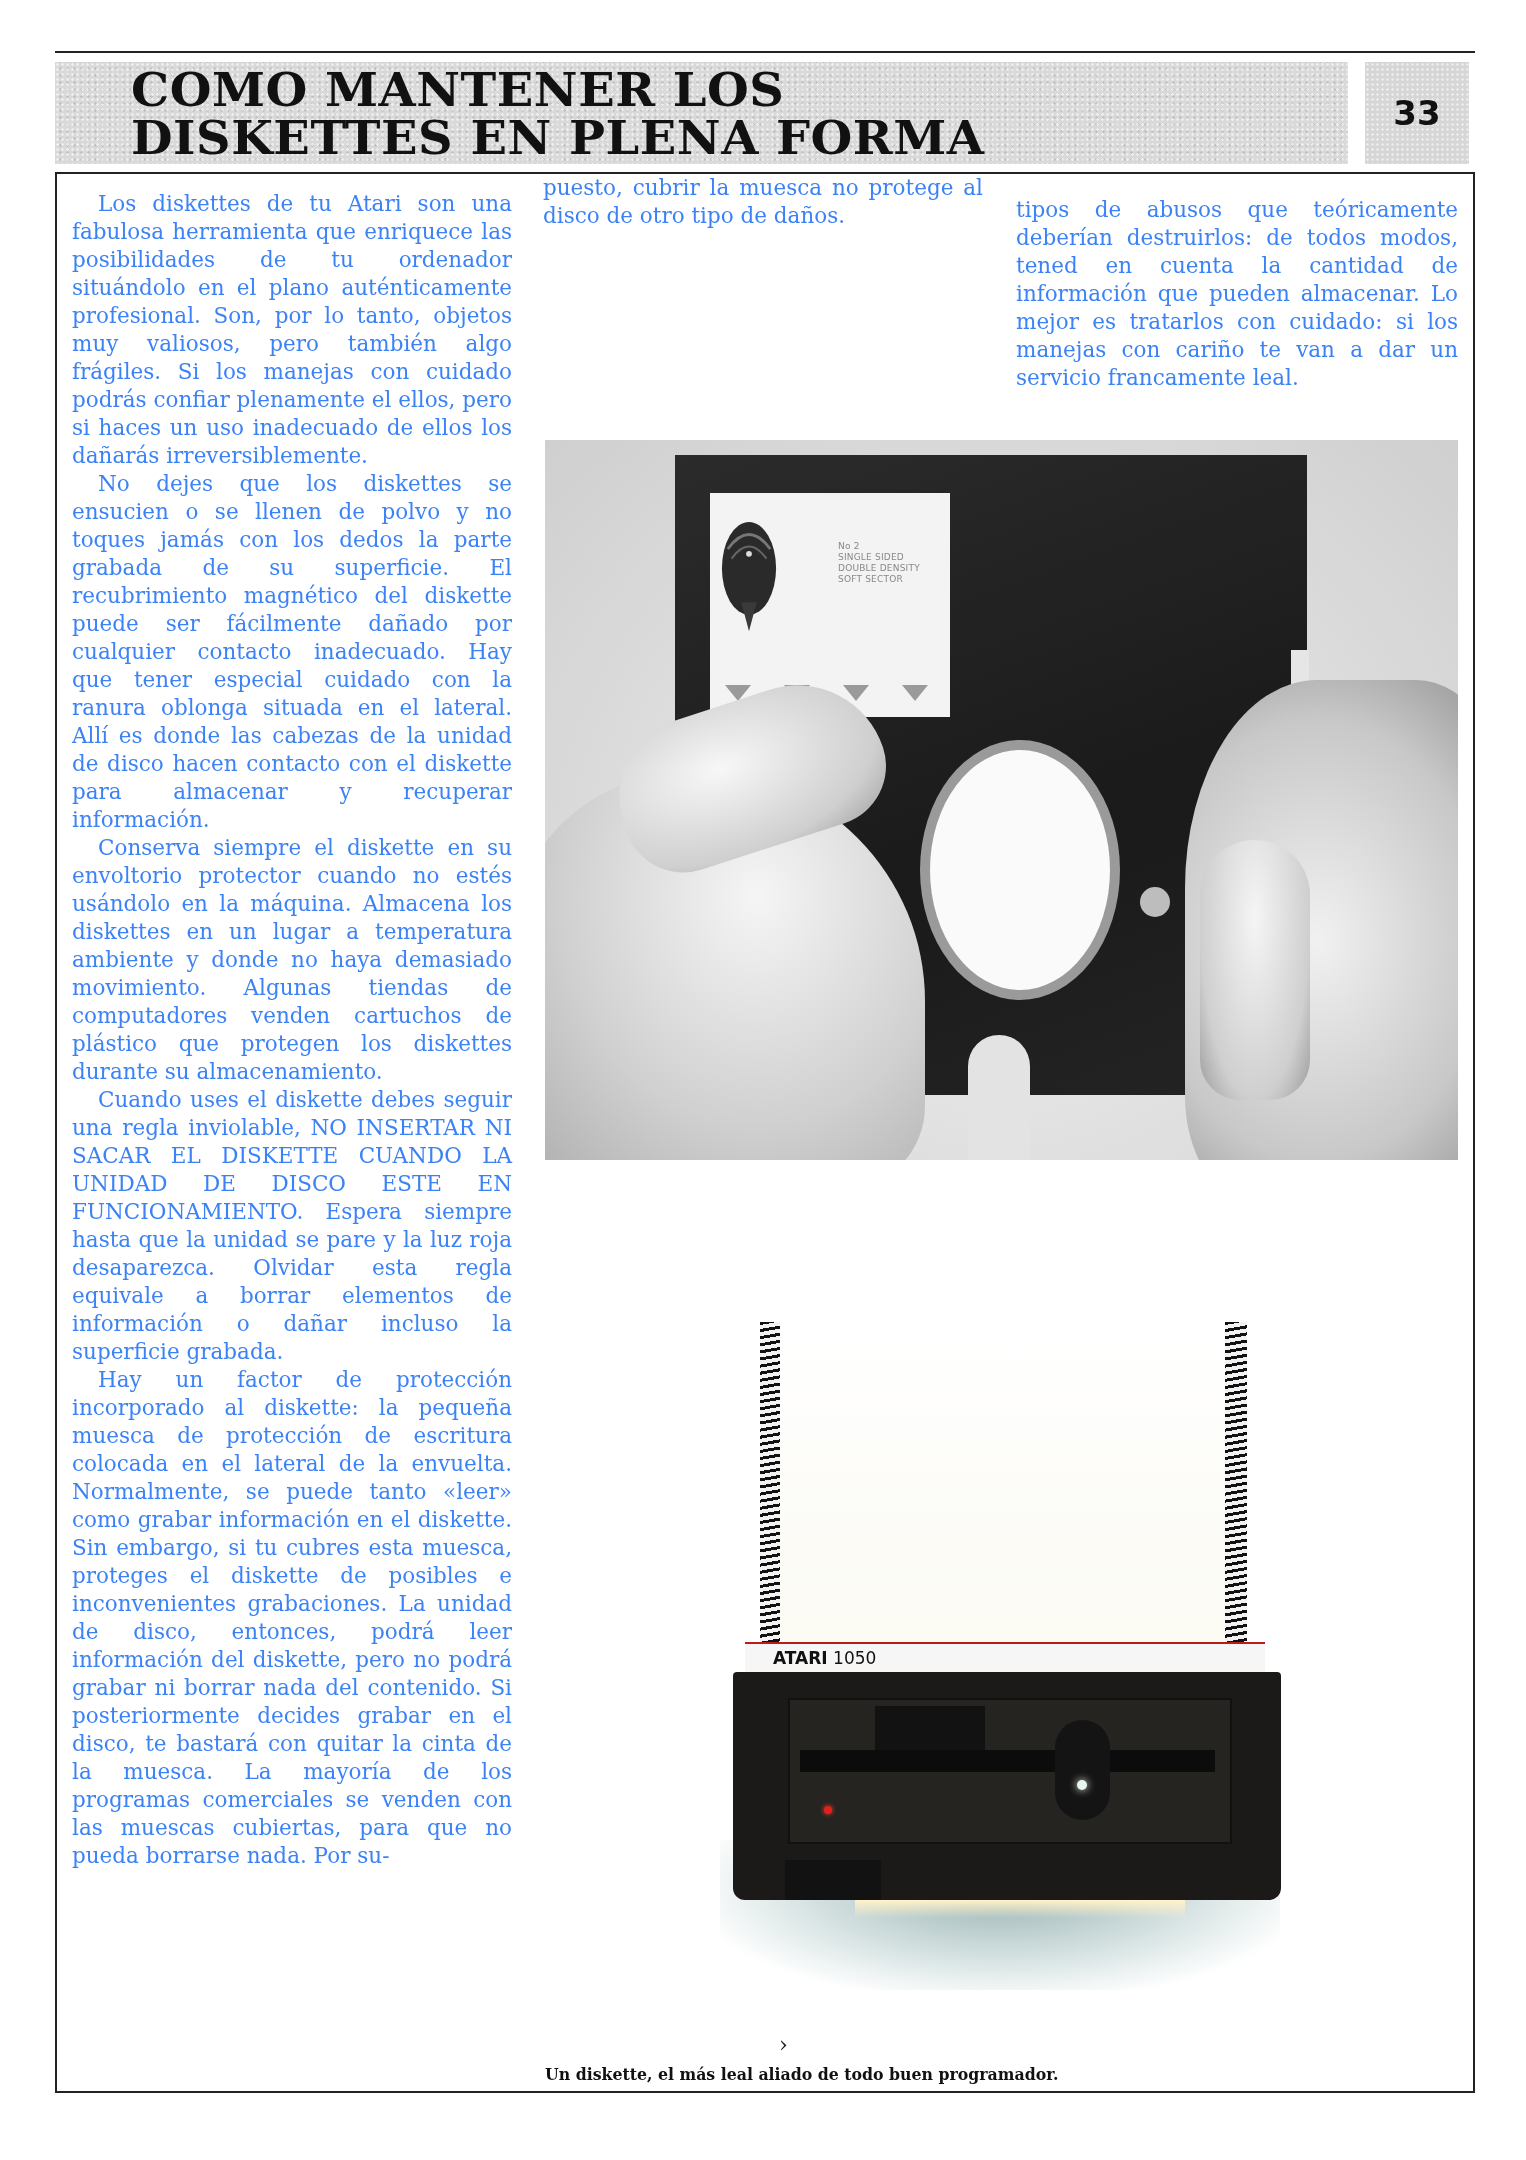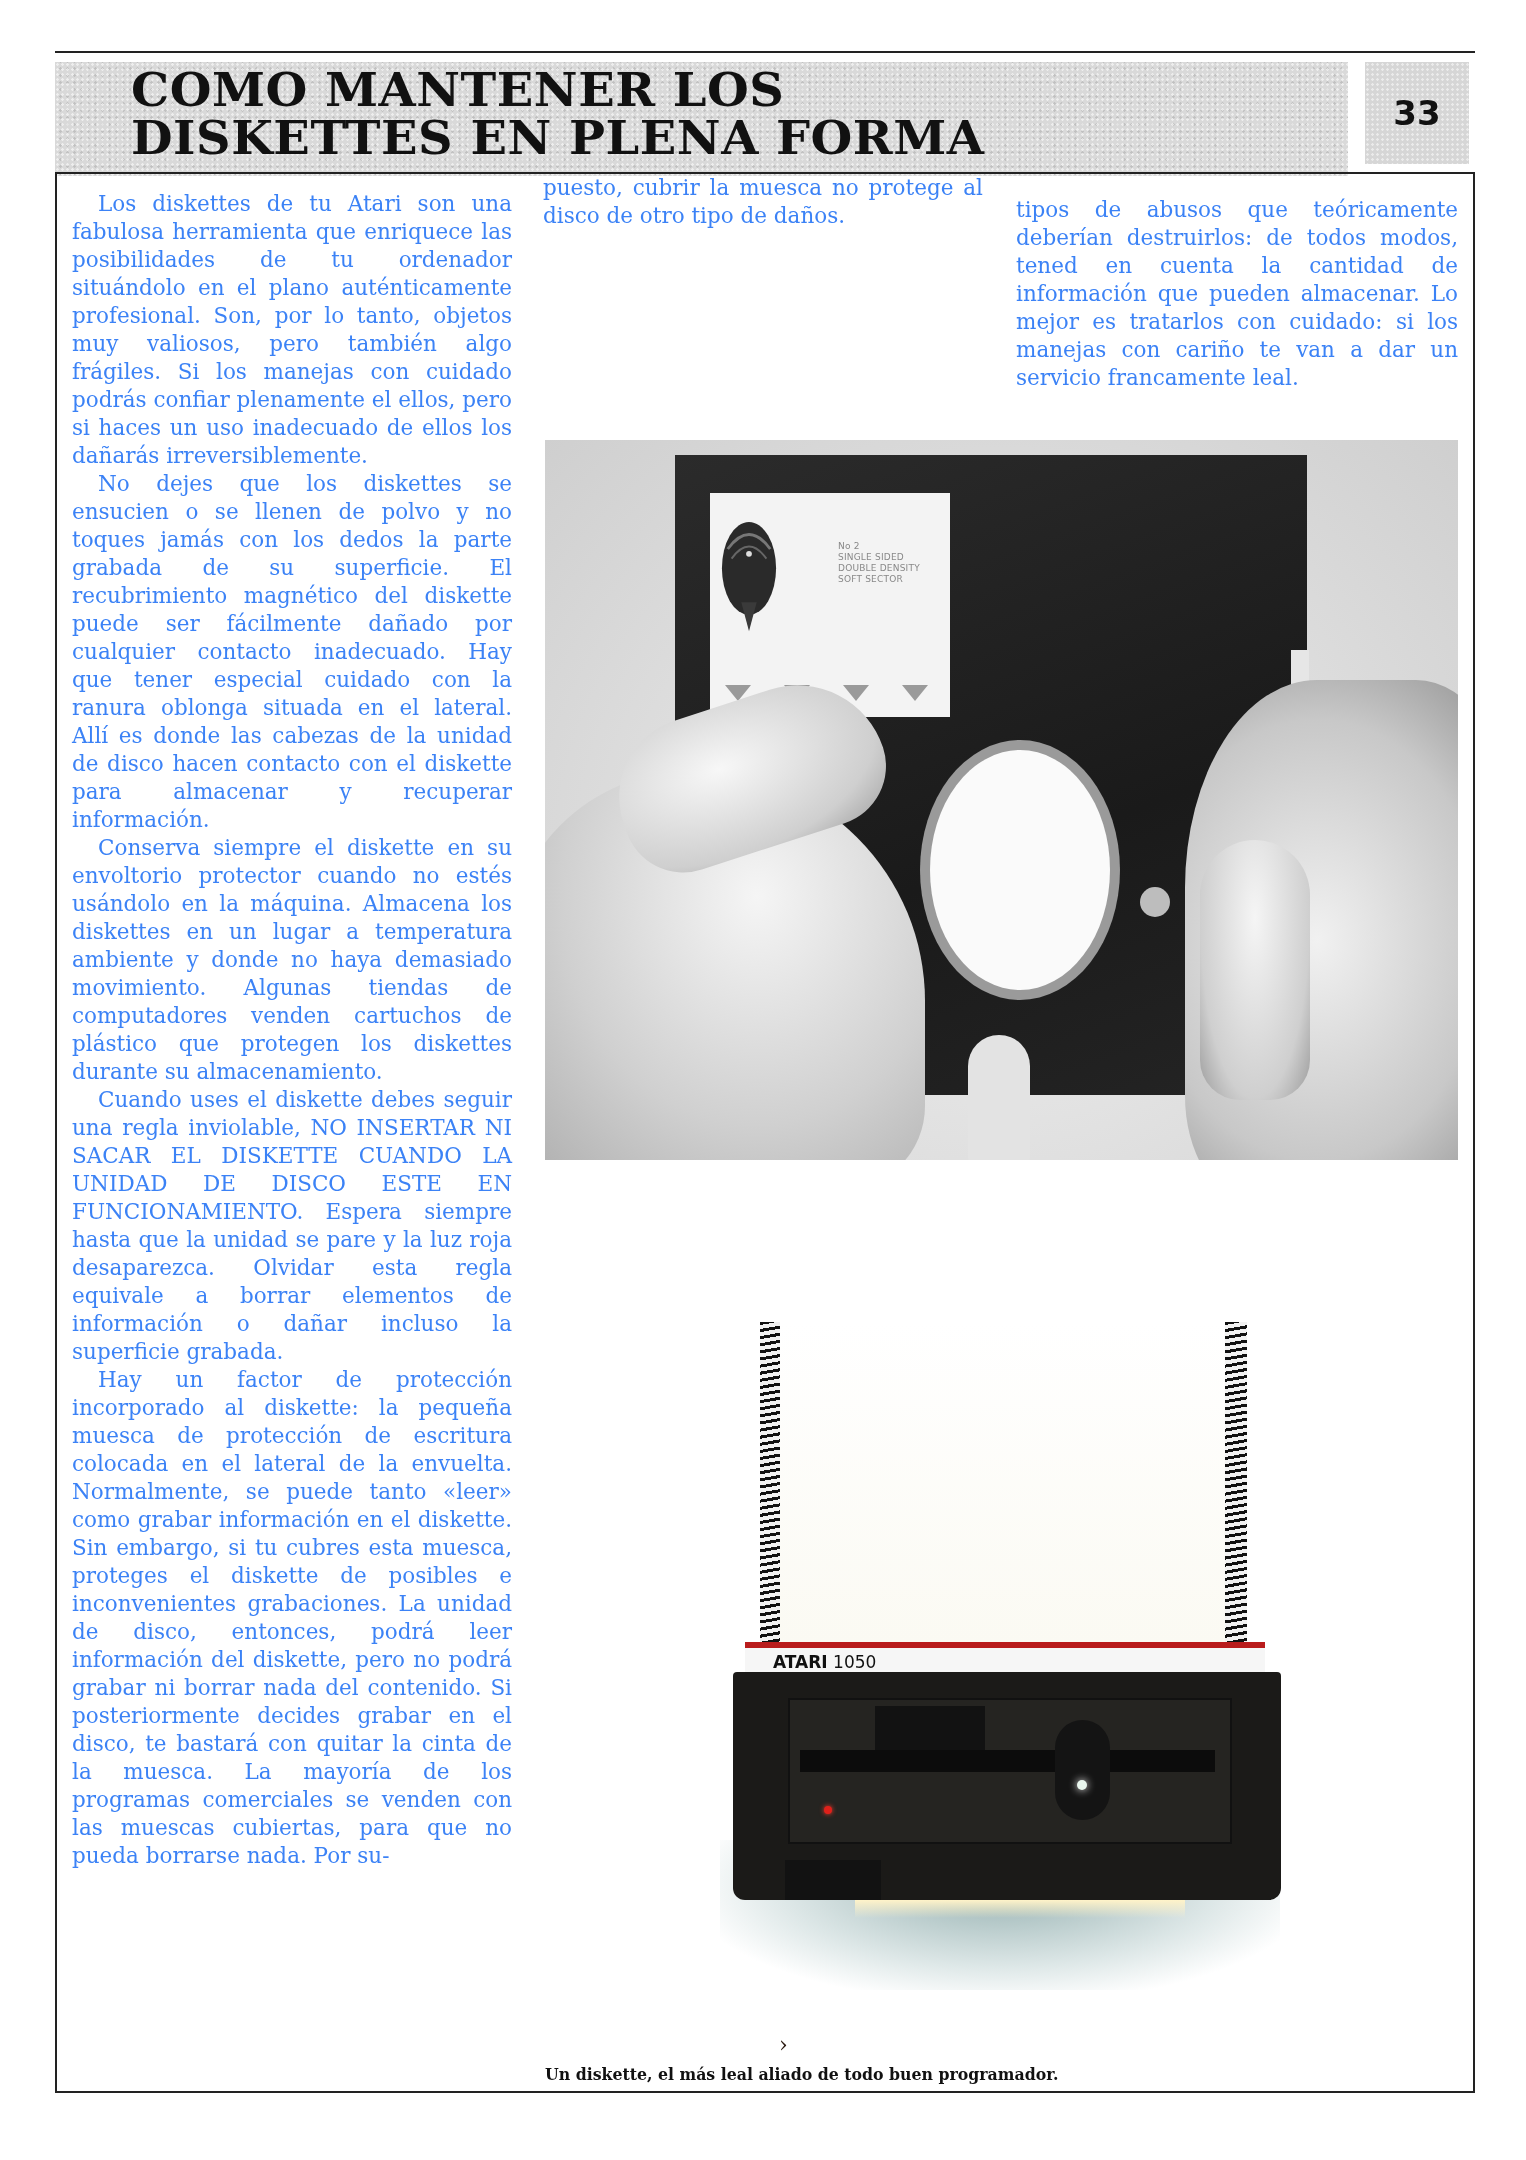"COMO MANTENER LOS" .title-band { height: 114px -> 102px }
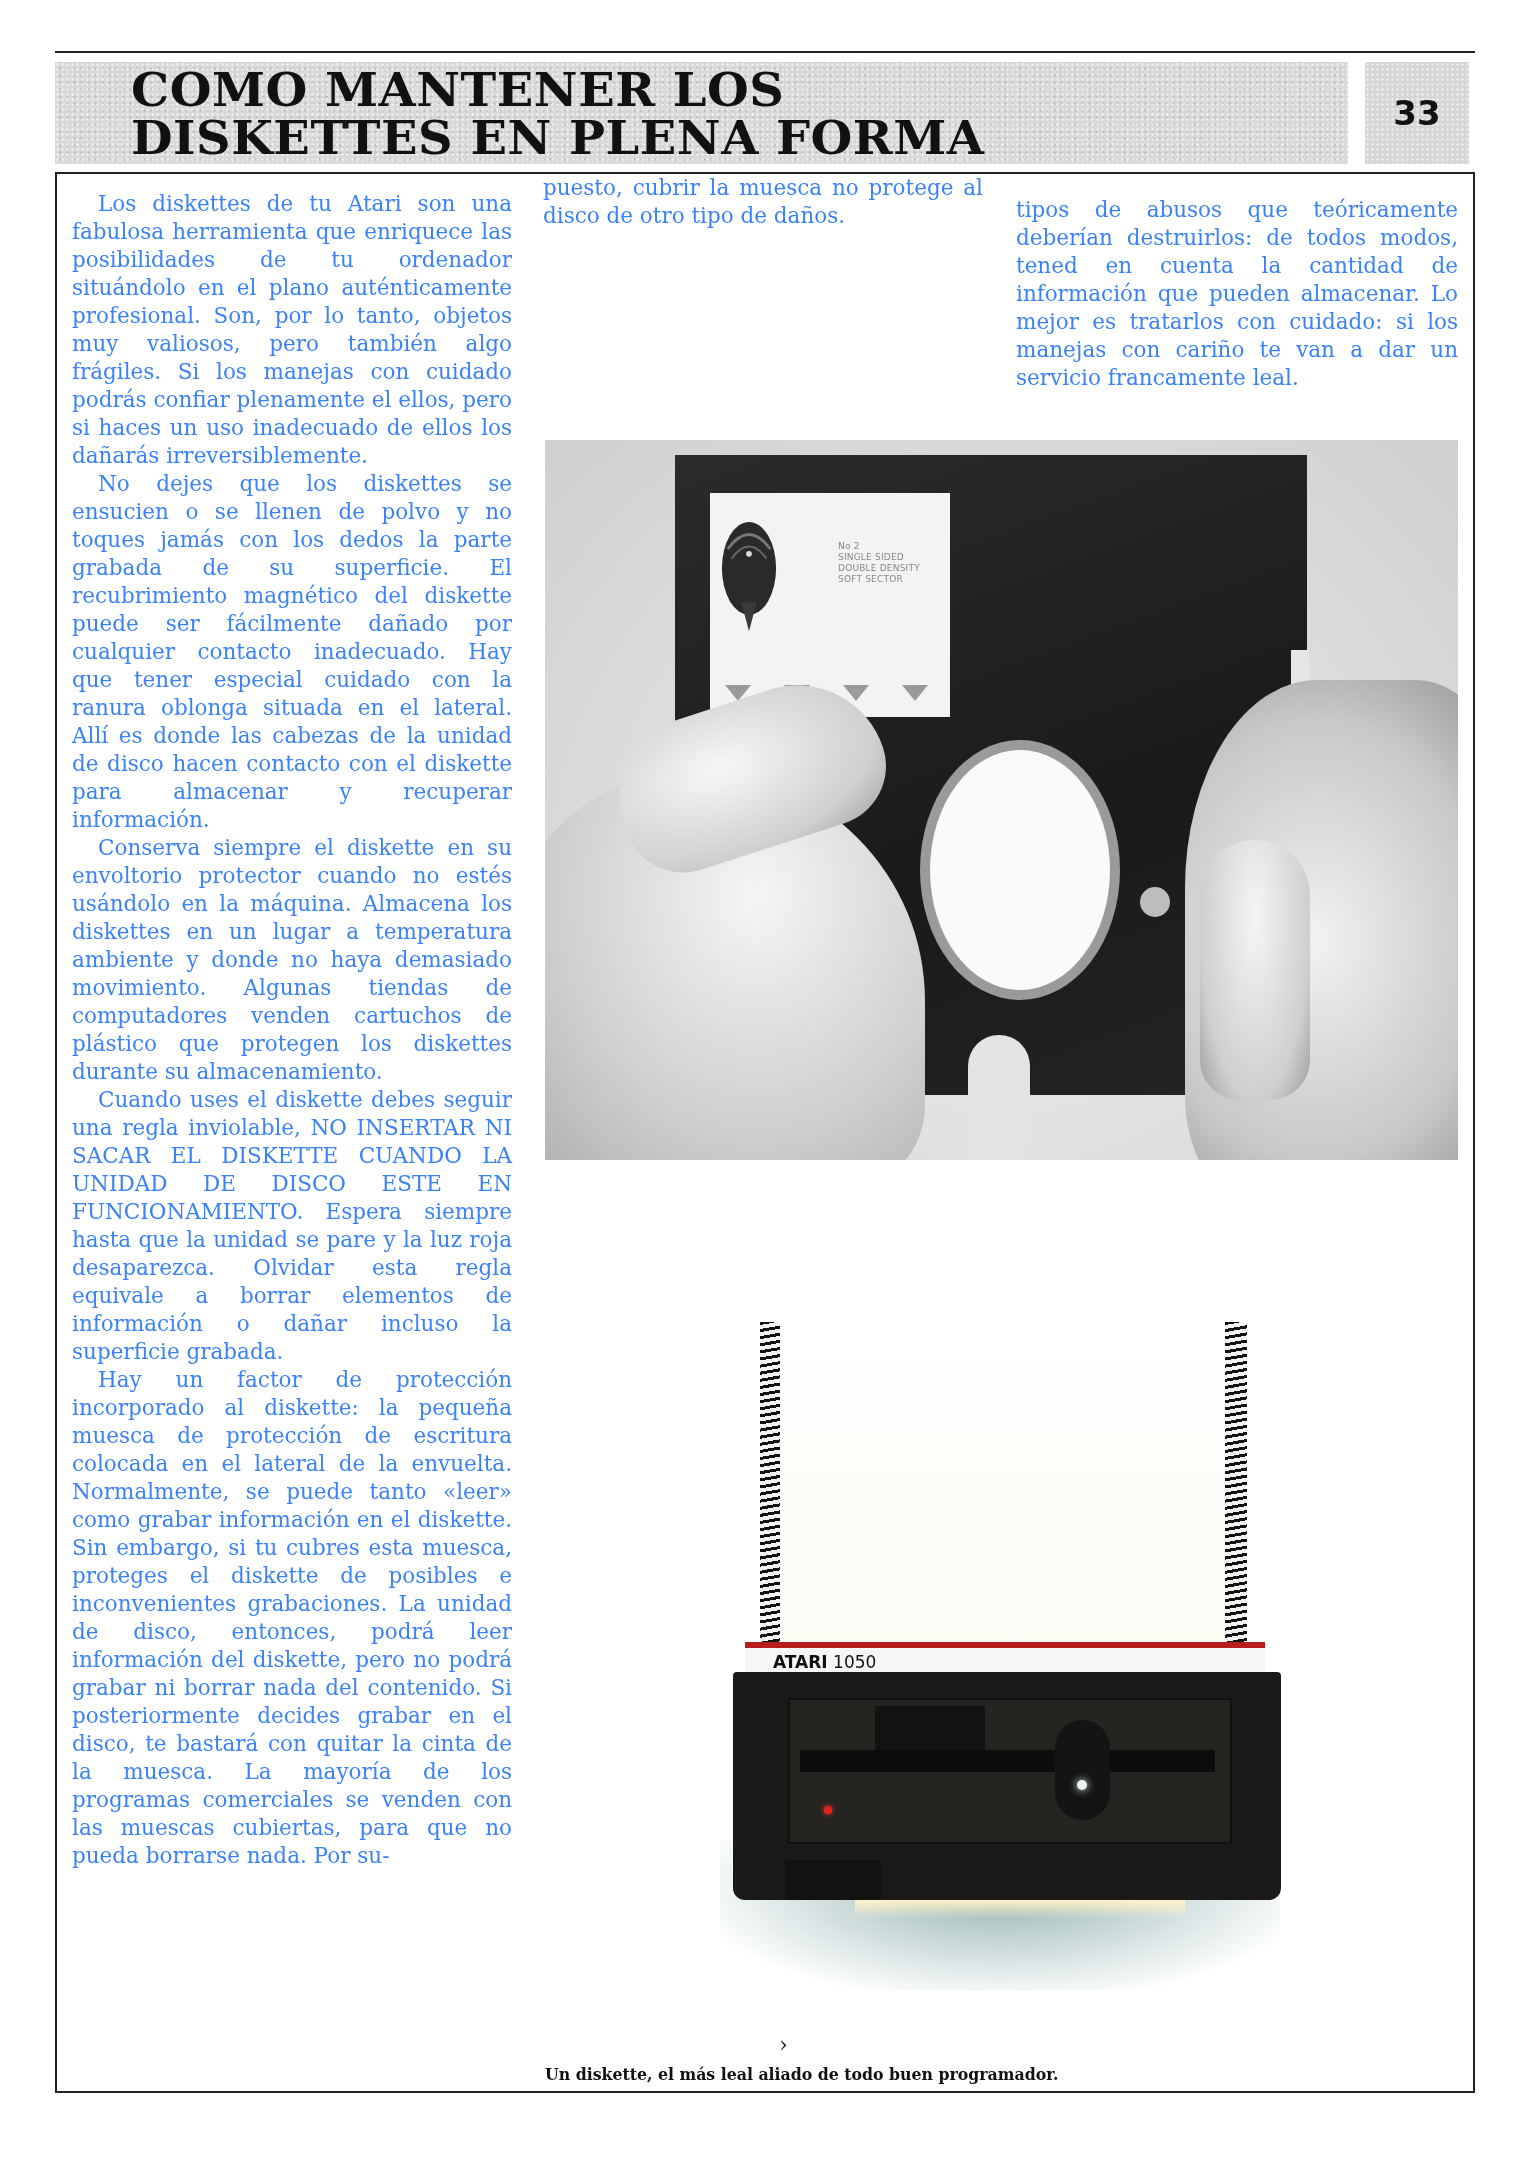"ATARI 1050" .drive-label-strip { border-top: 6px solid #b91c1c -> 2px solid #b91c1c }
